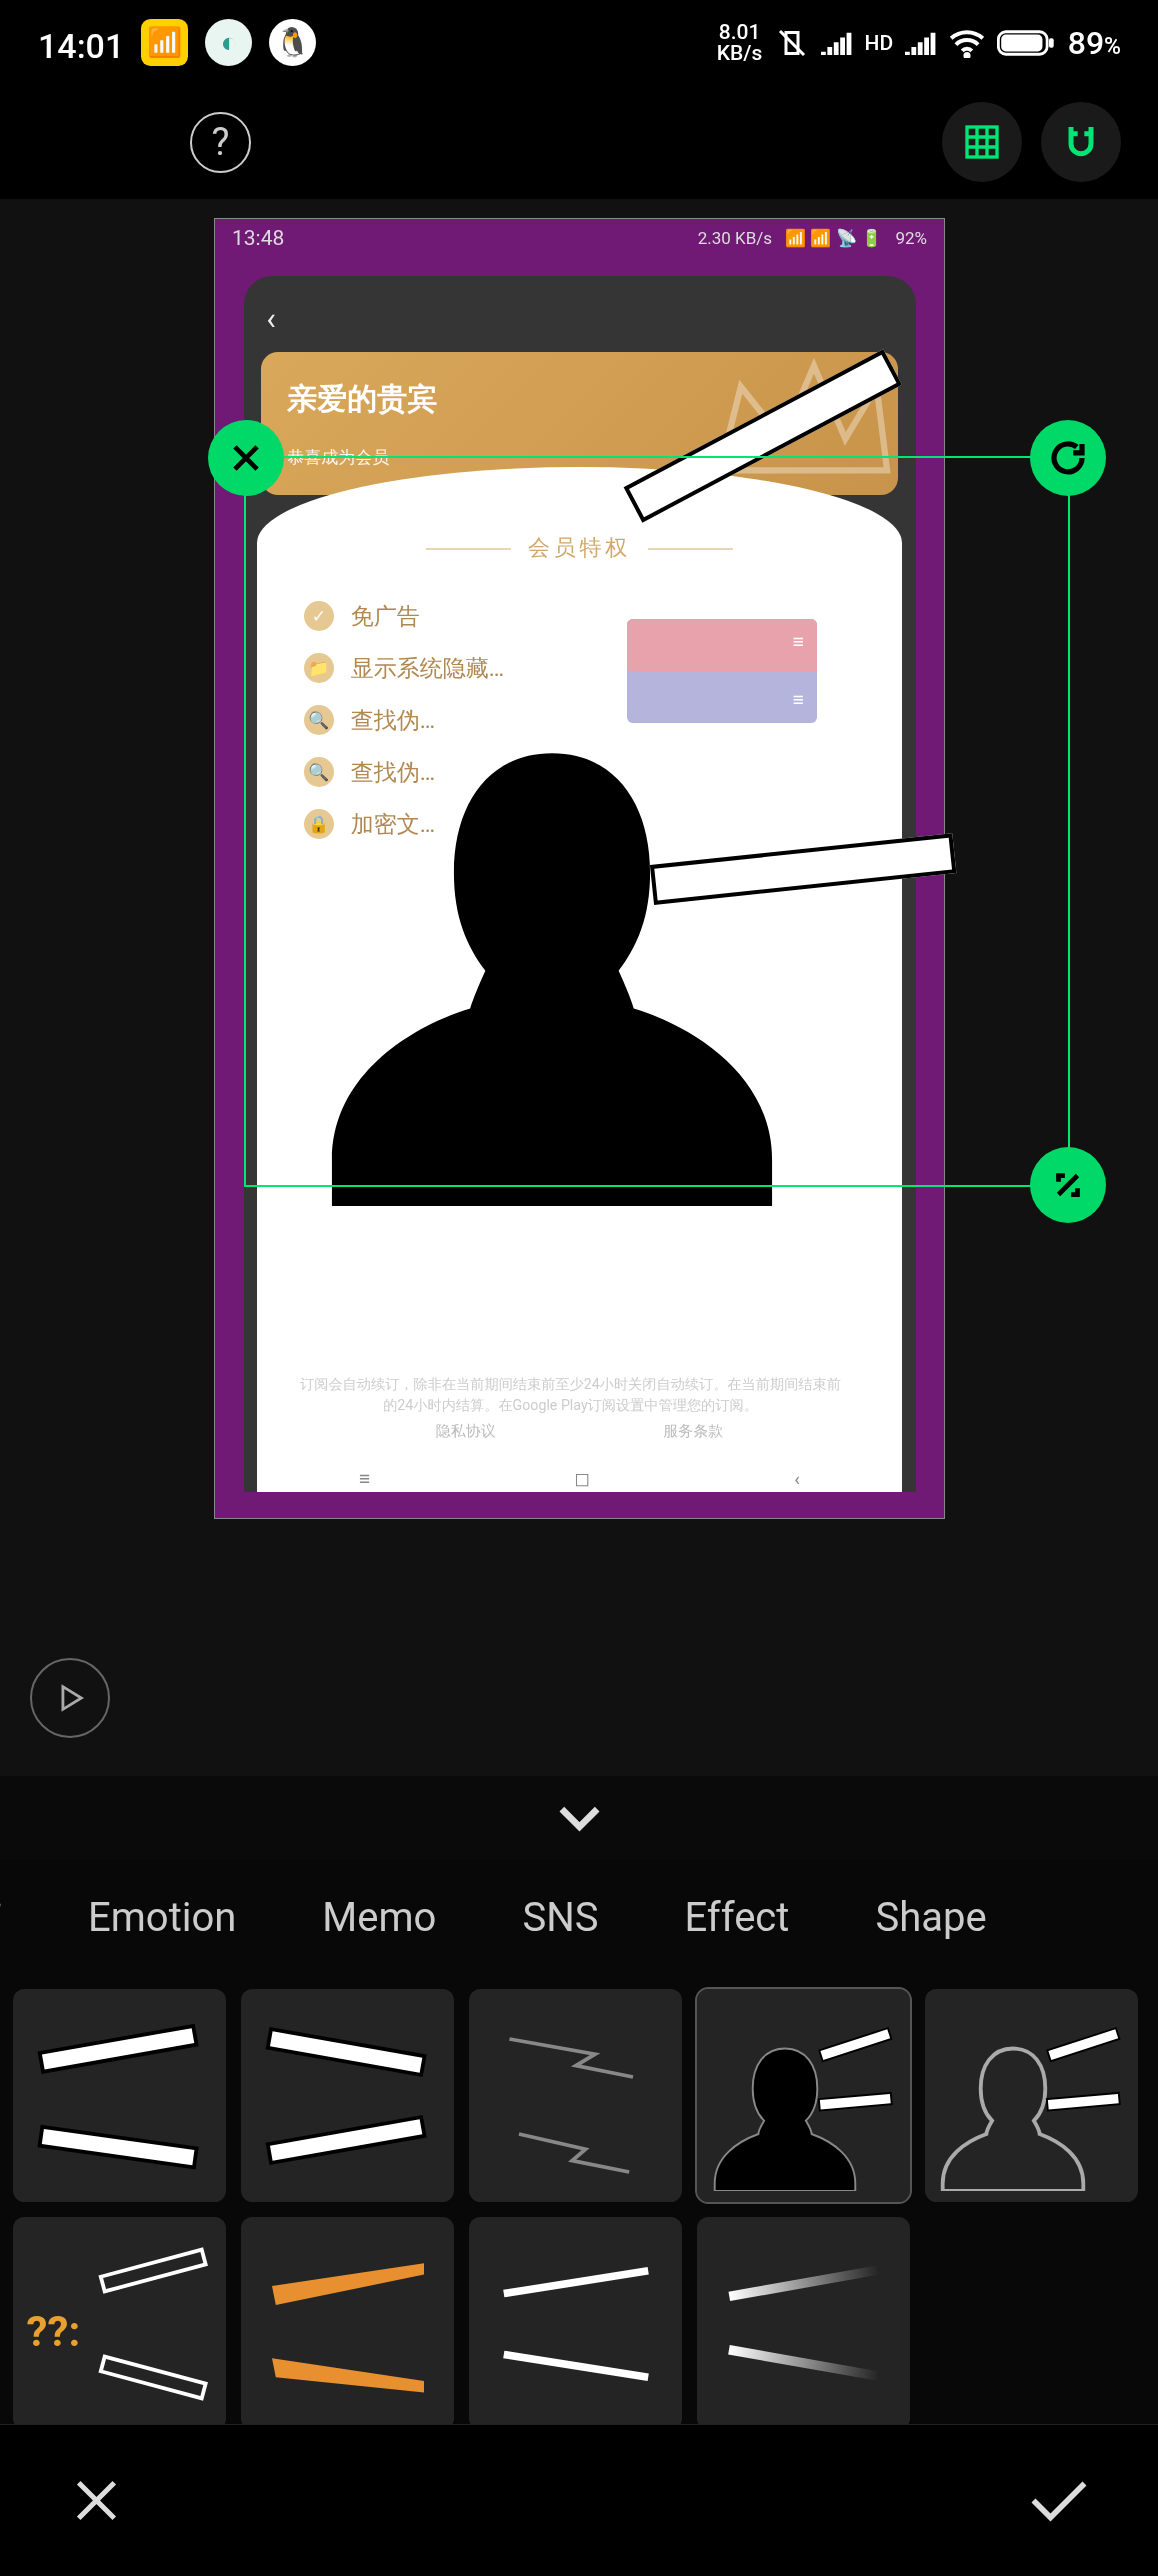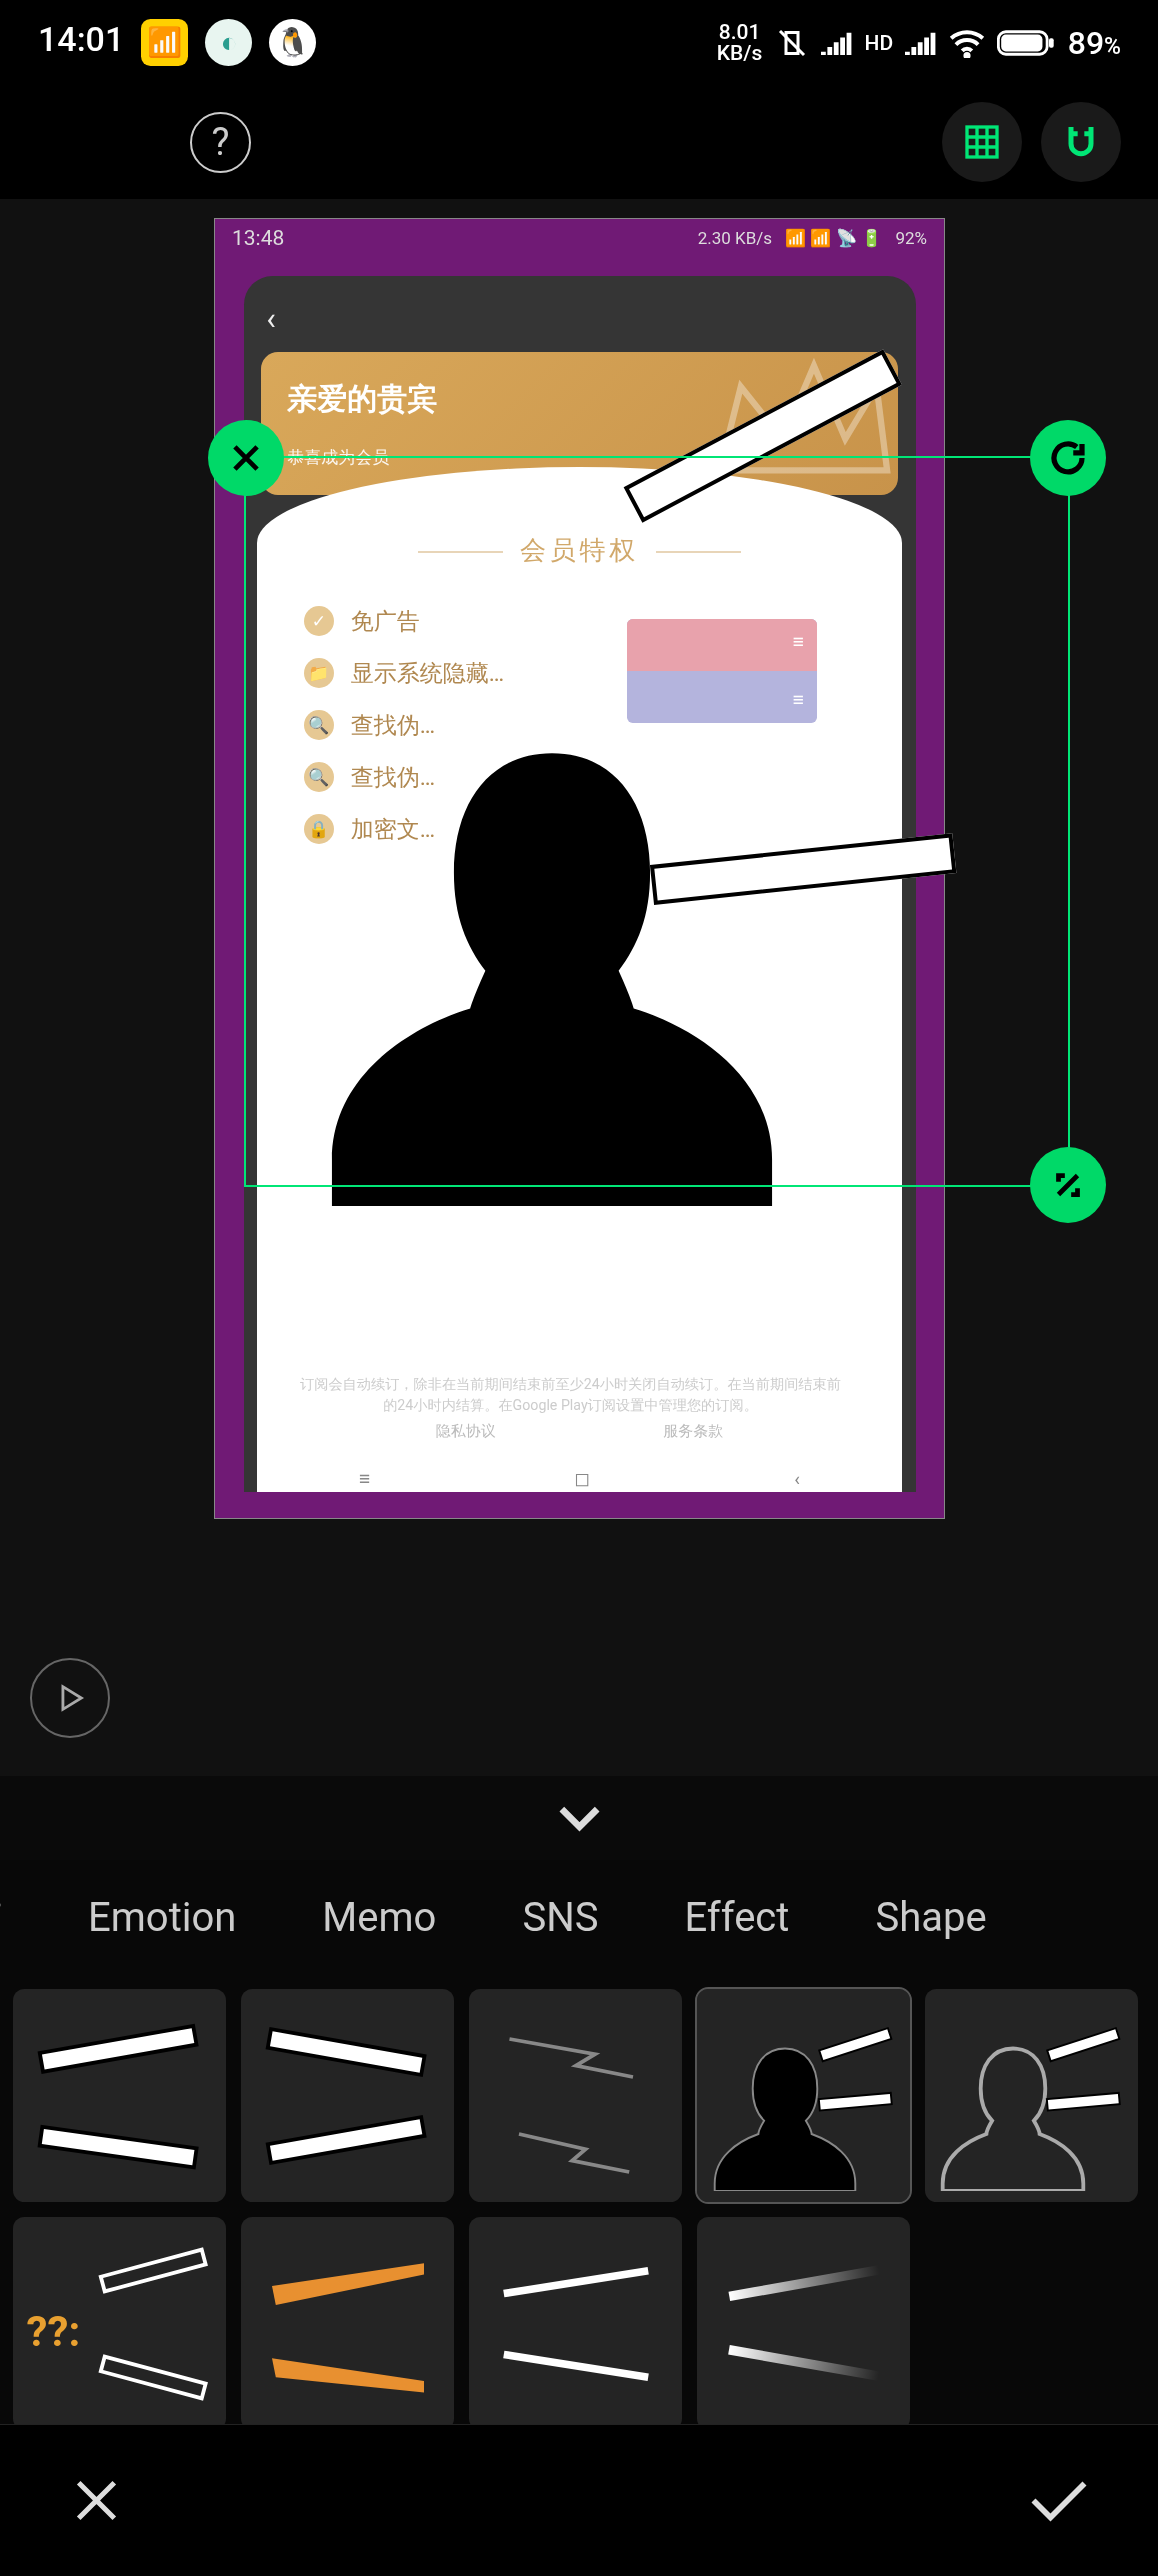"14:01" .status-left { align-items: flex-start -> flex-end }
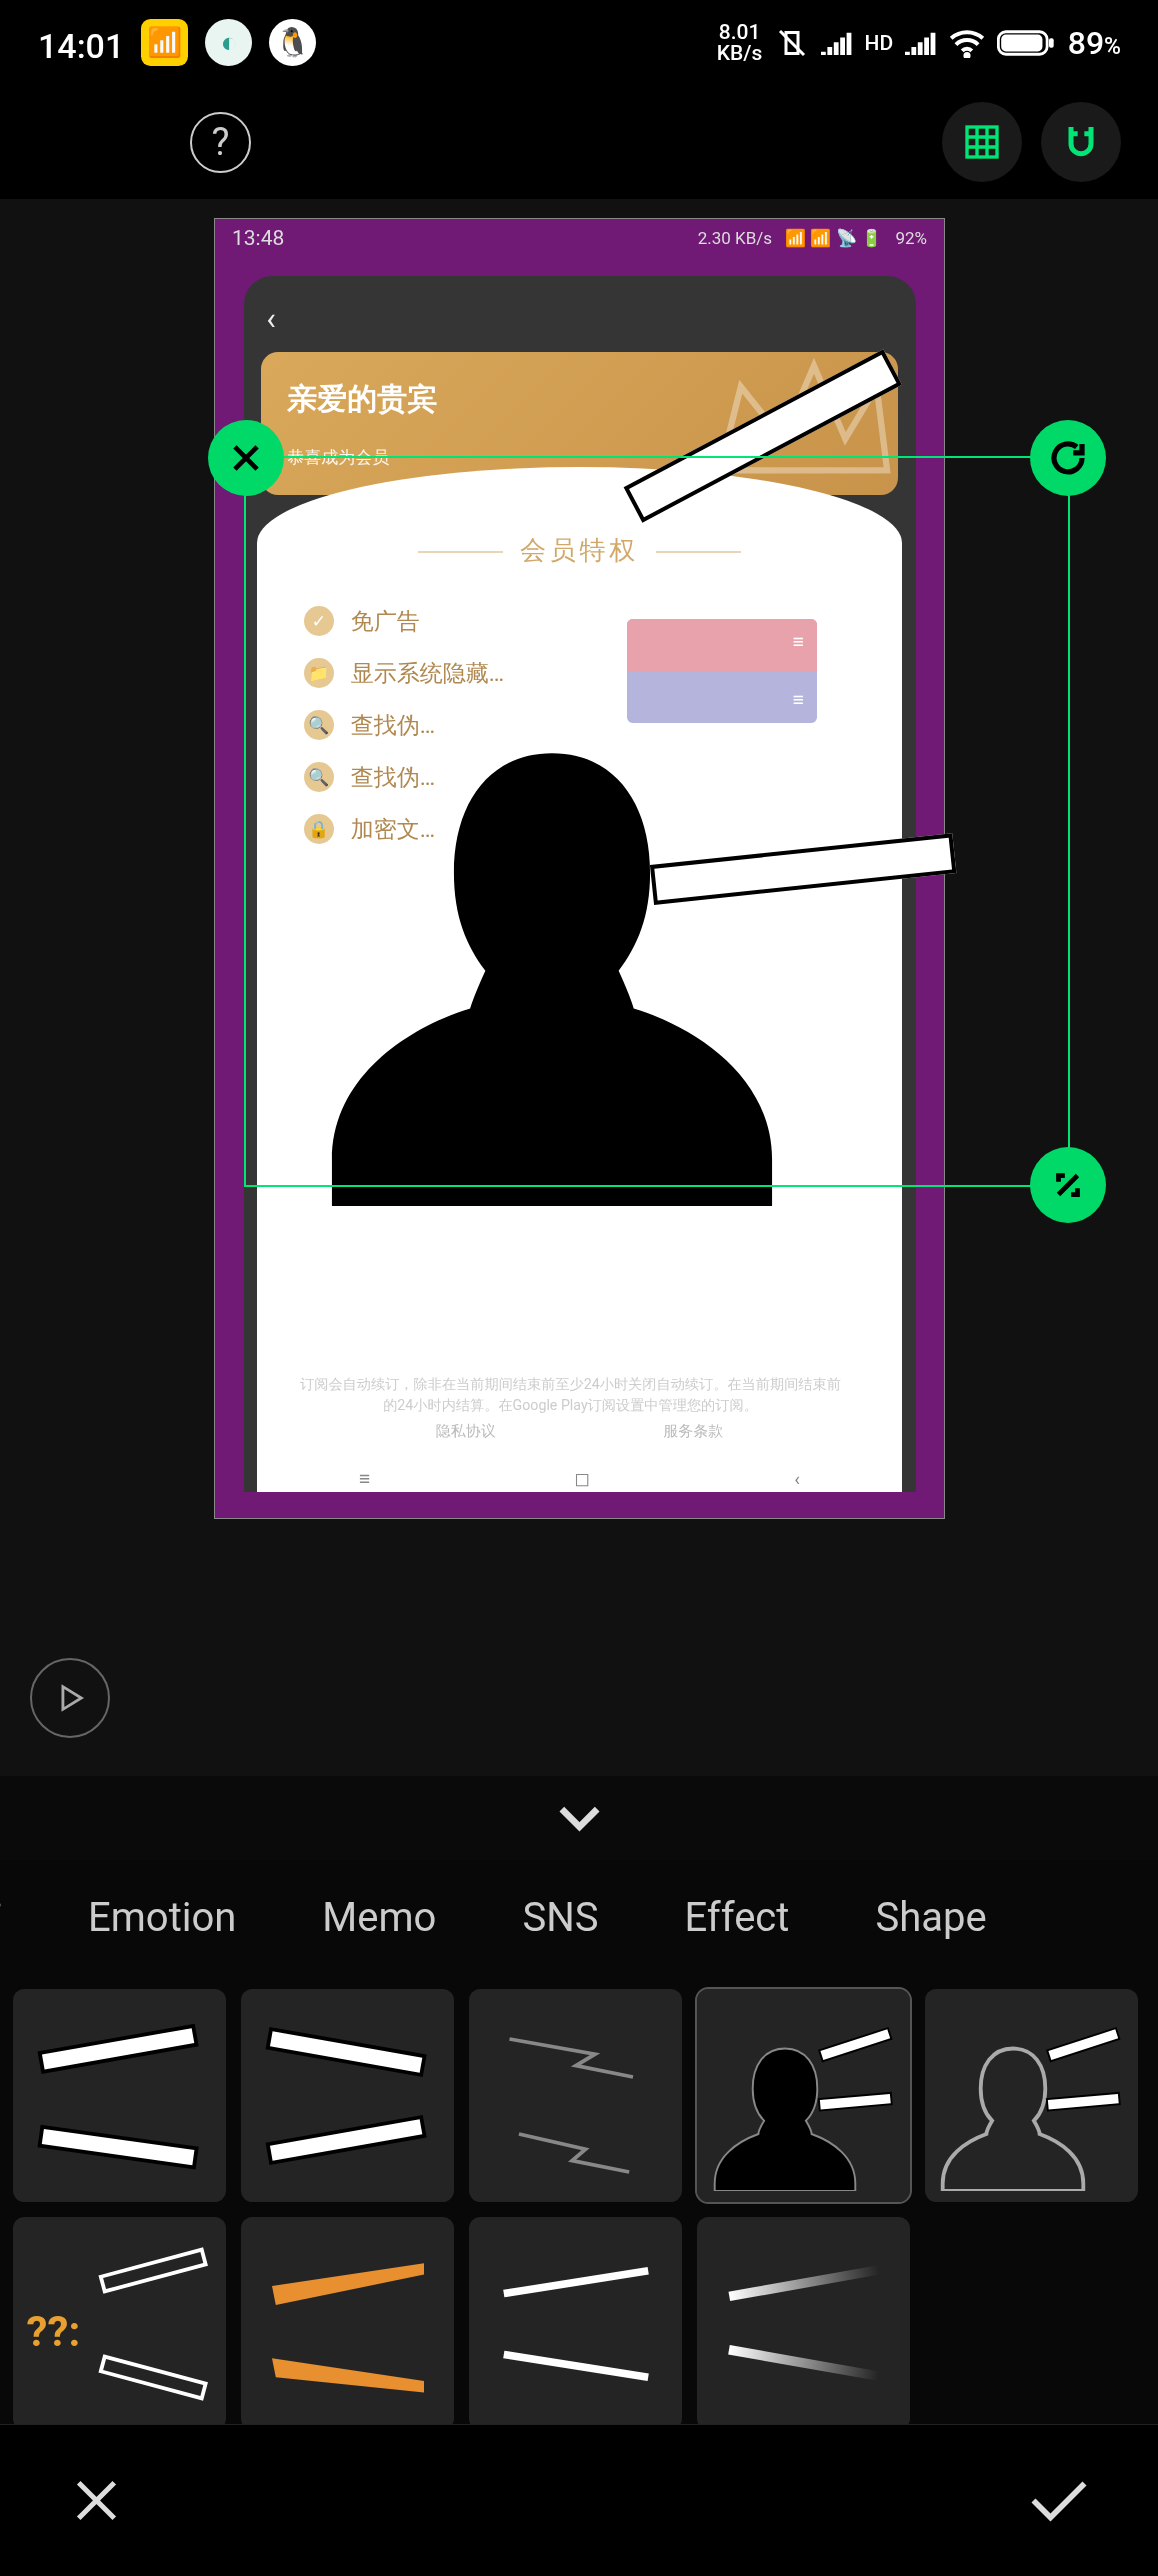"会员特权" .priv-title { font-size: 26px -> 22px }
